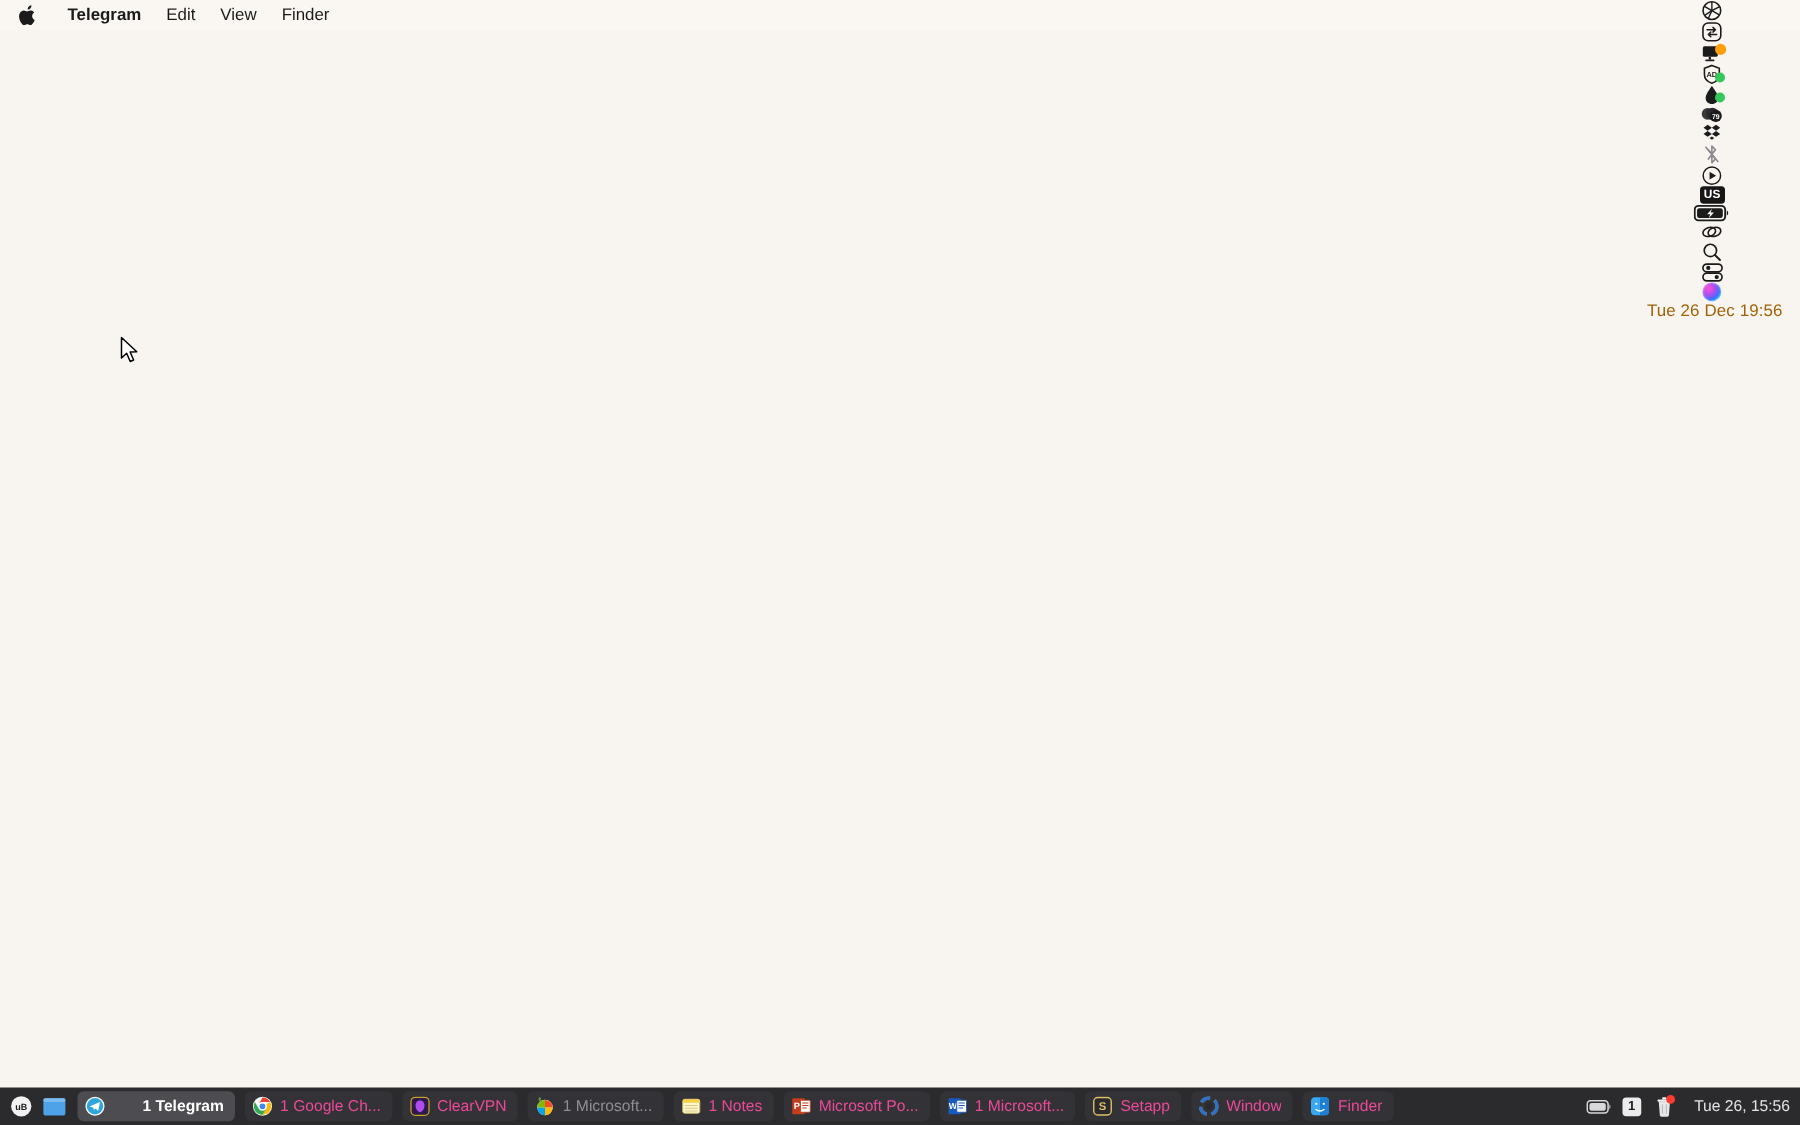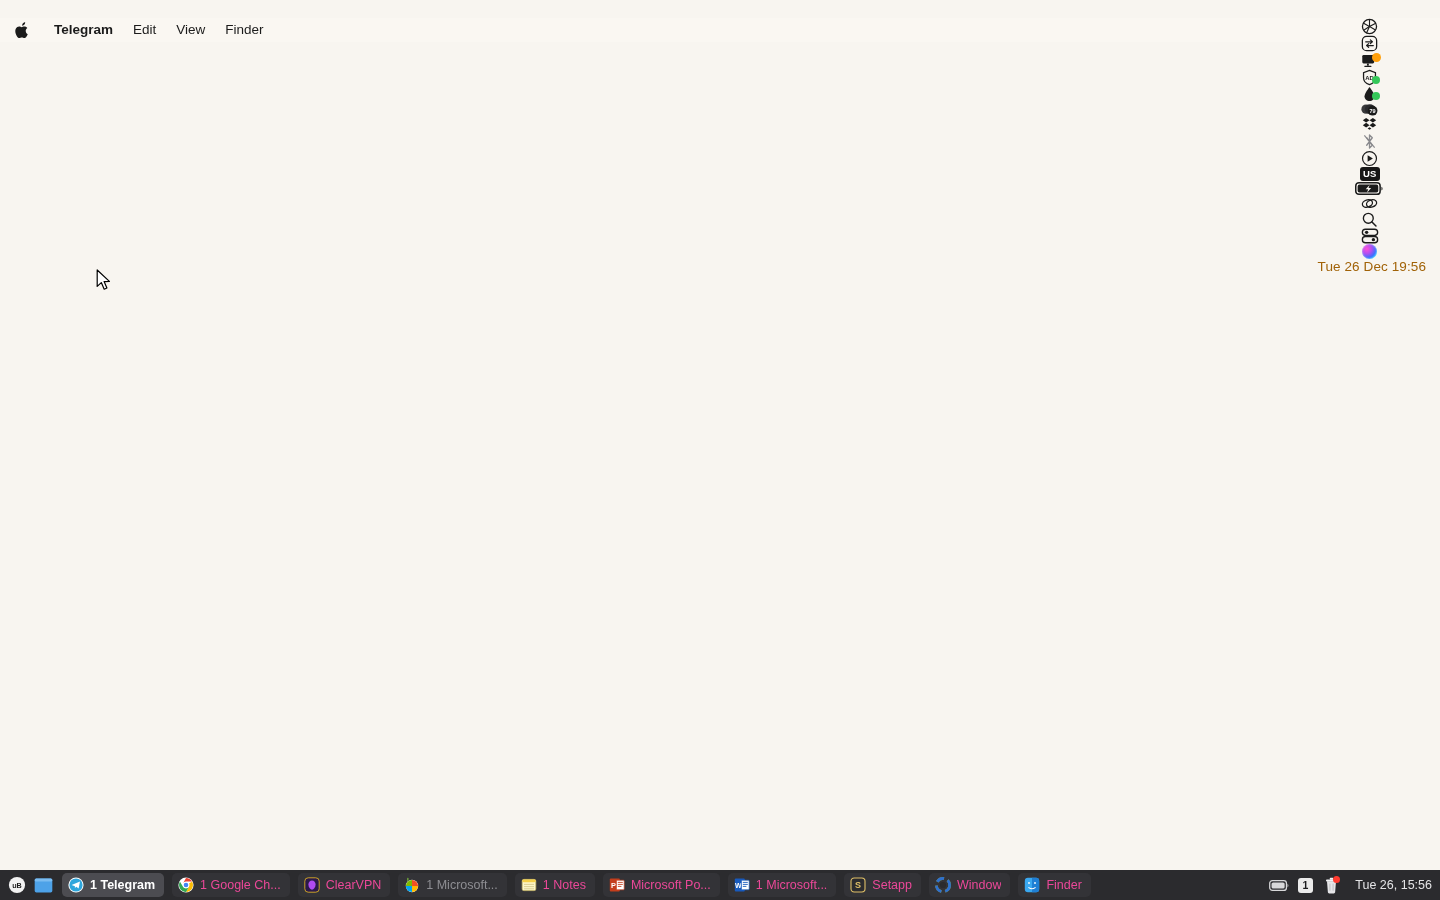"Telegram" #menubar { margin-top: 18px -> none }
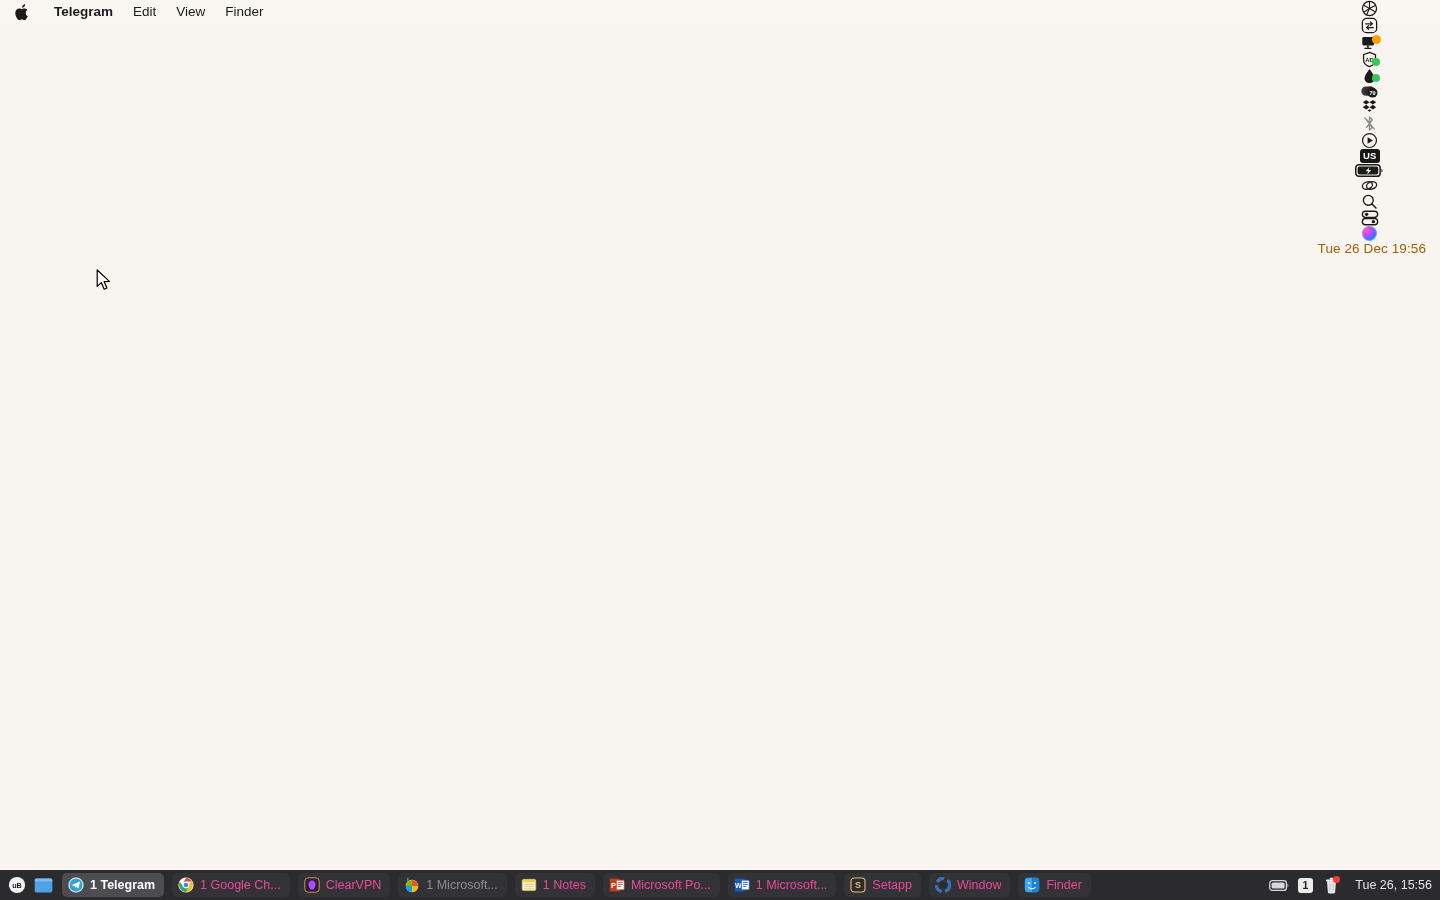"1 Telegram" .tb-task.active .tlabel { margin-left: none -> 24px }
